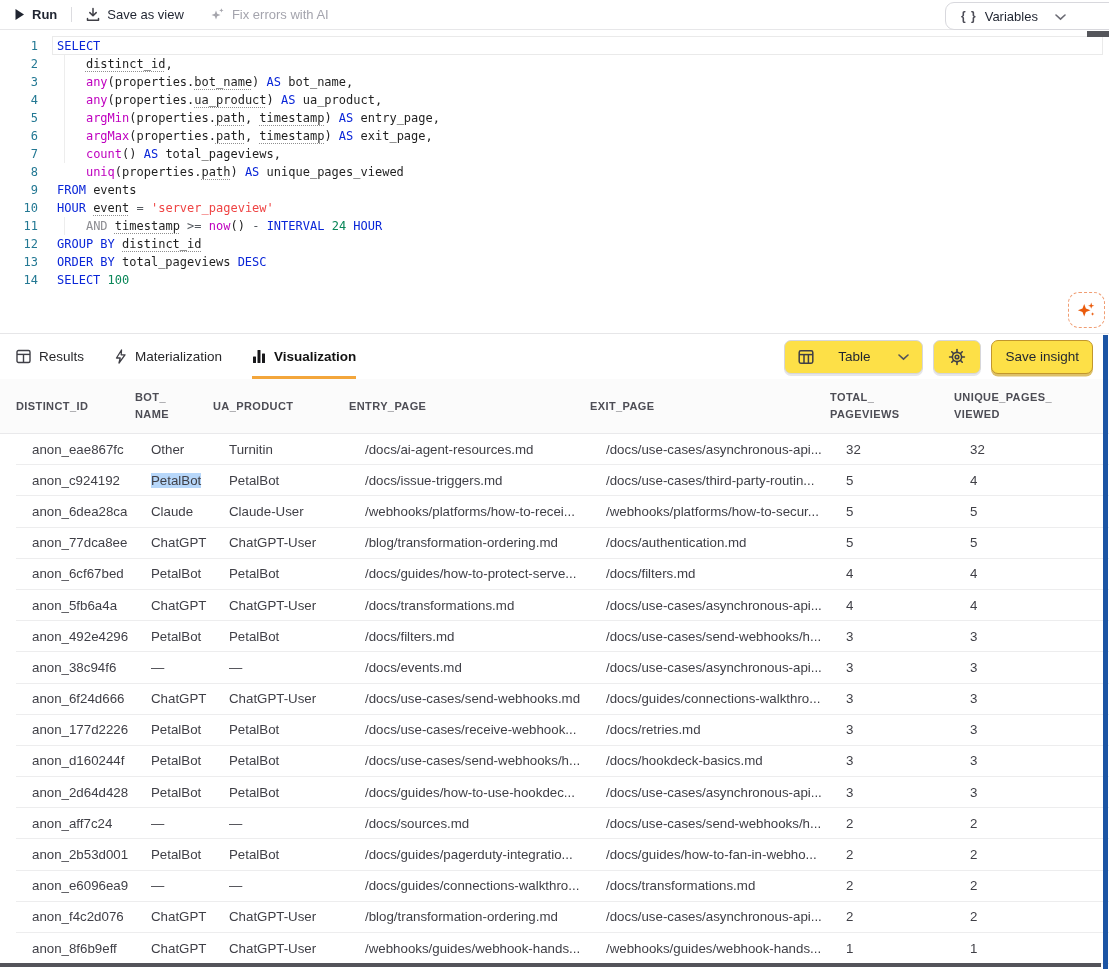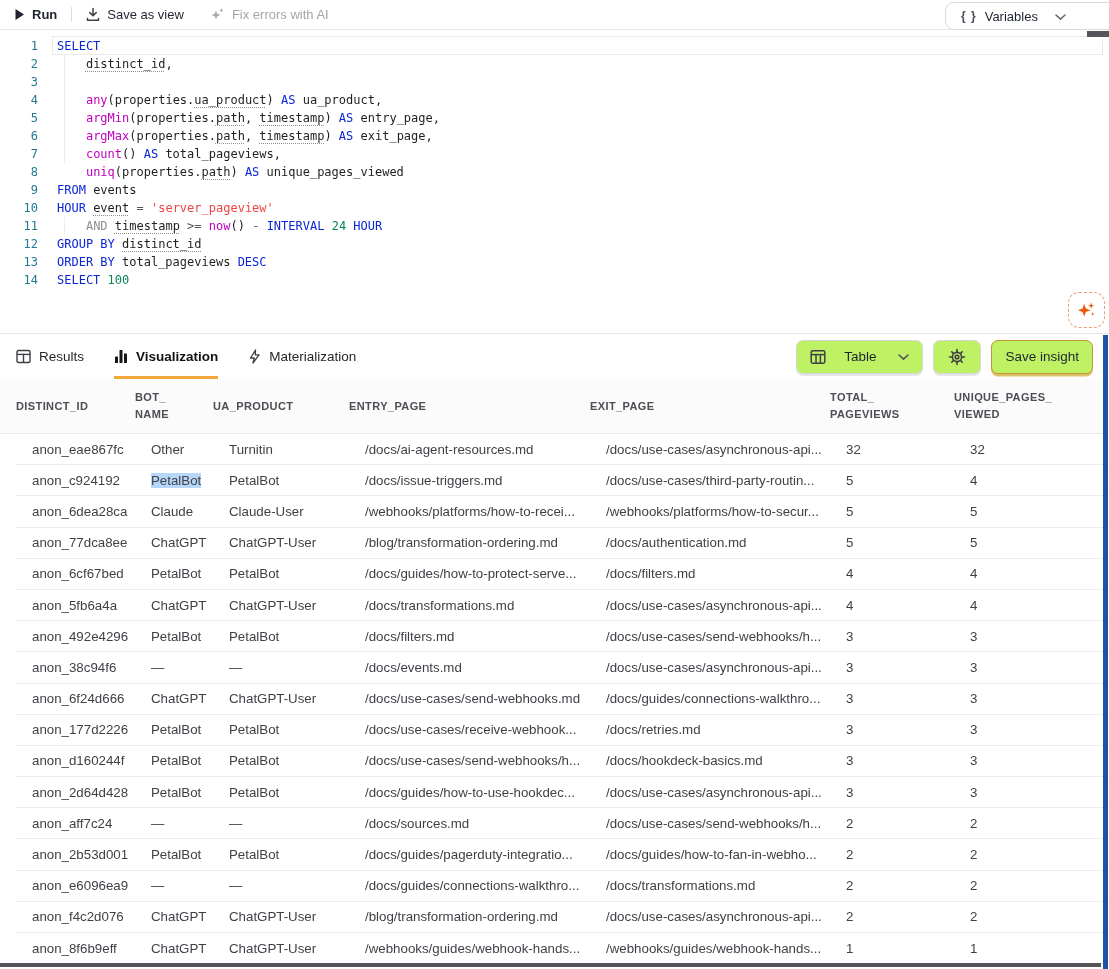"any(properties.bot_name) AS bot_name," span.code-text { html: none -> <span><span> </span><span>any</span><span>(</span><span>properties.</span><span>bot_name</span><span>) </span><span>AS</span><span> bot_name,</span></span> }
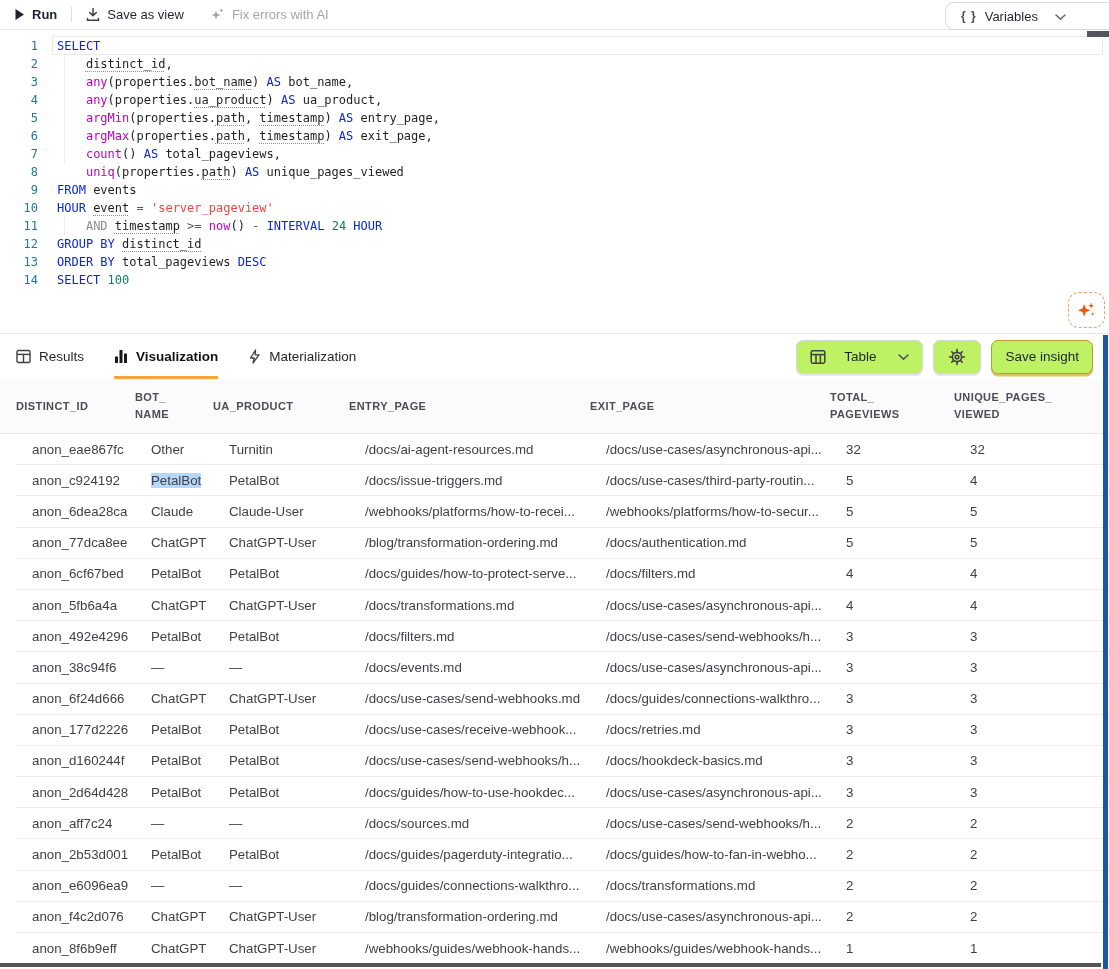"Visualization" div.tab { order: before "Materialization" -> after "Materialization" }
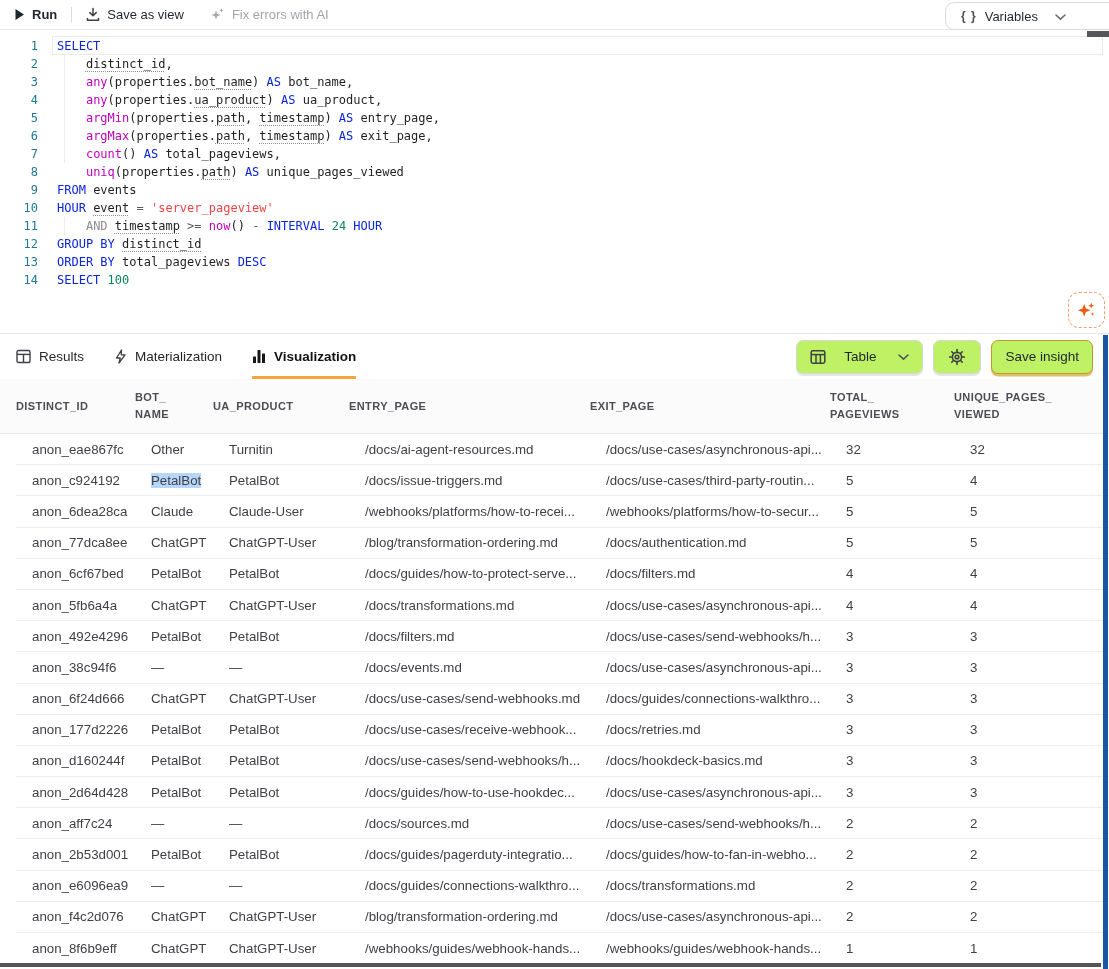"Table" .btn { background: #bef264 -> #fde047; gap: 18px -> 24px }
